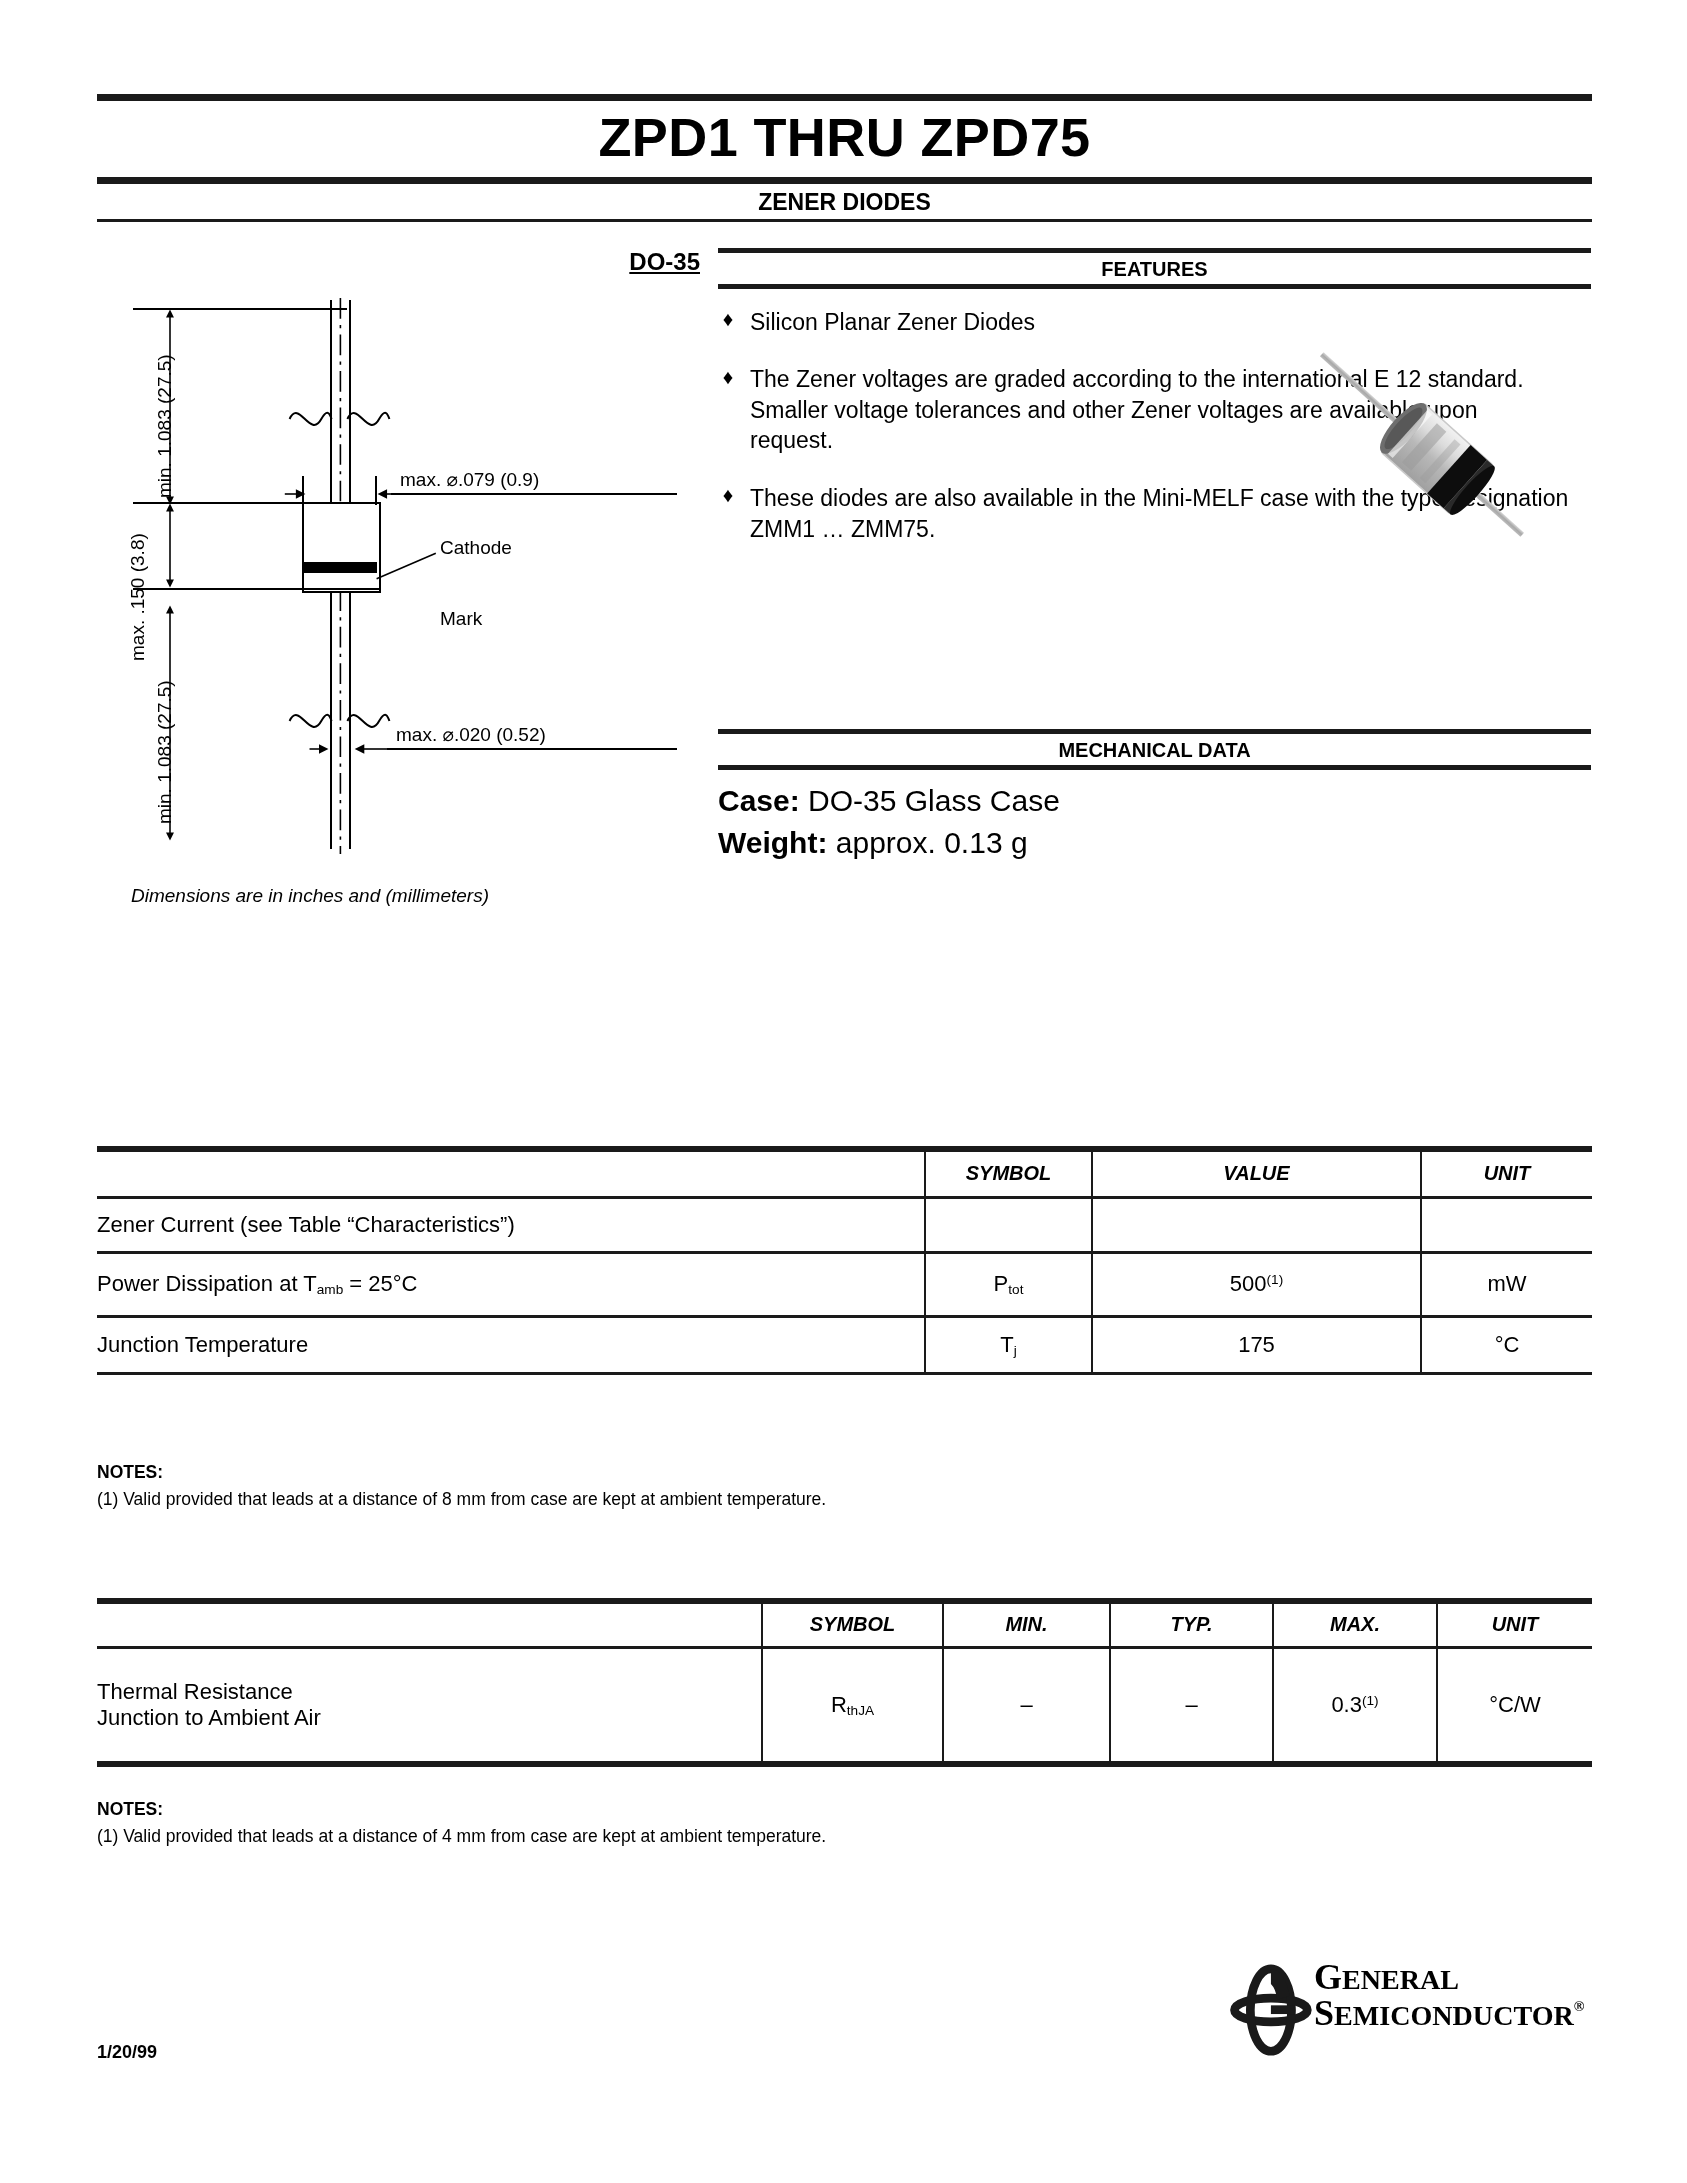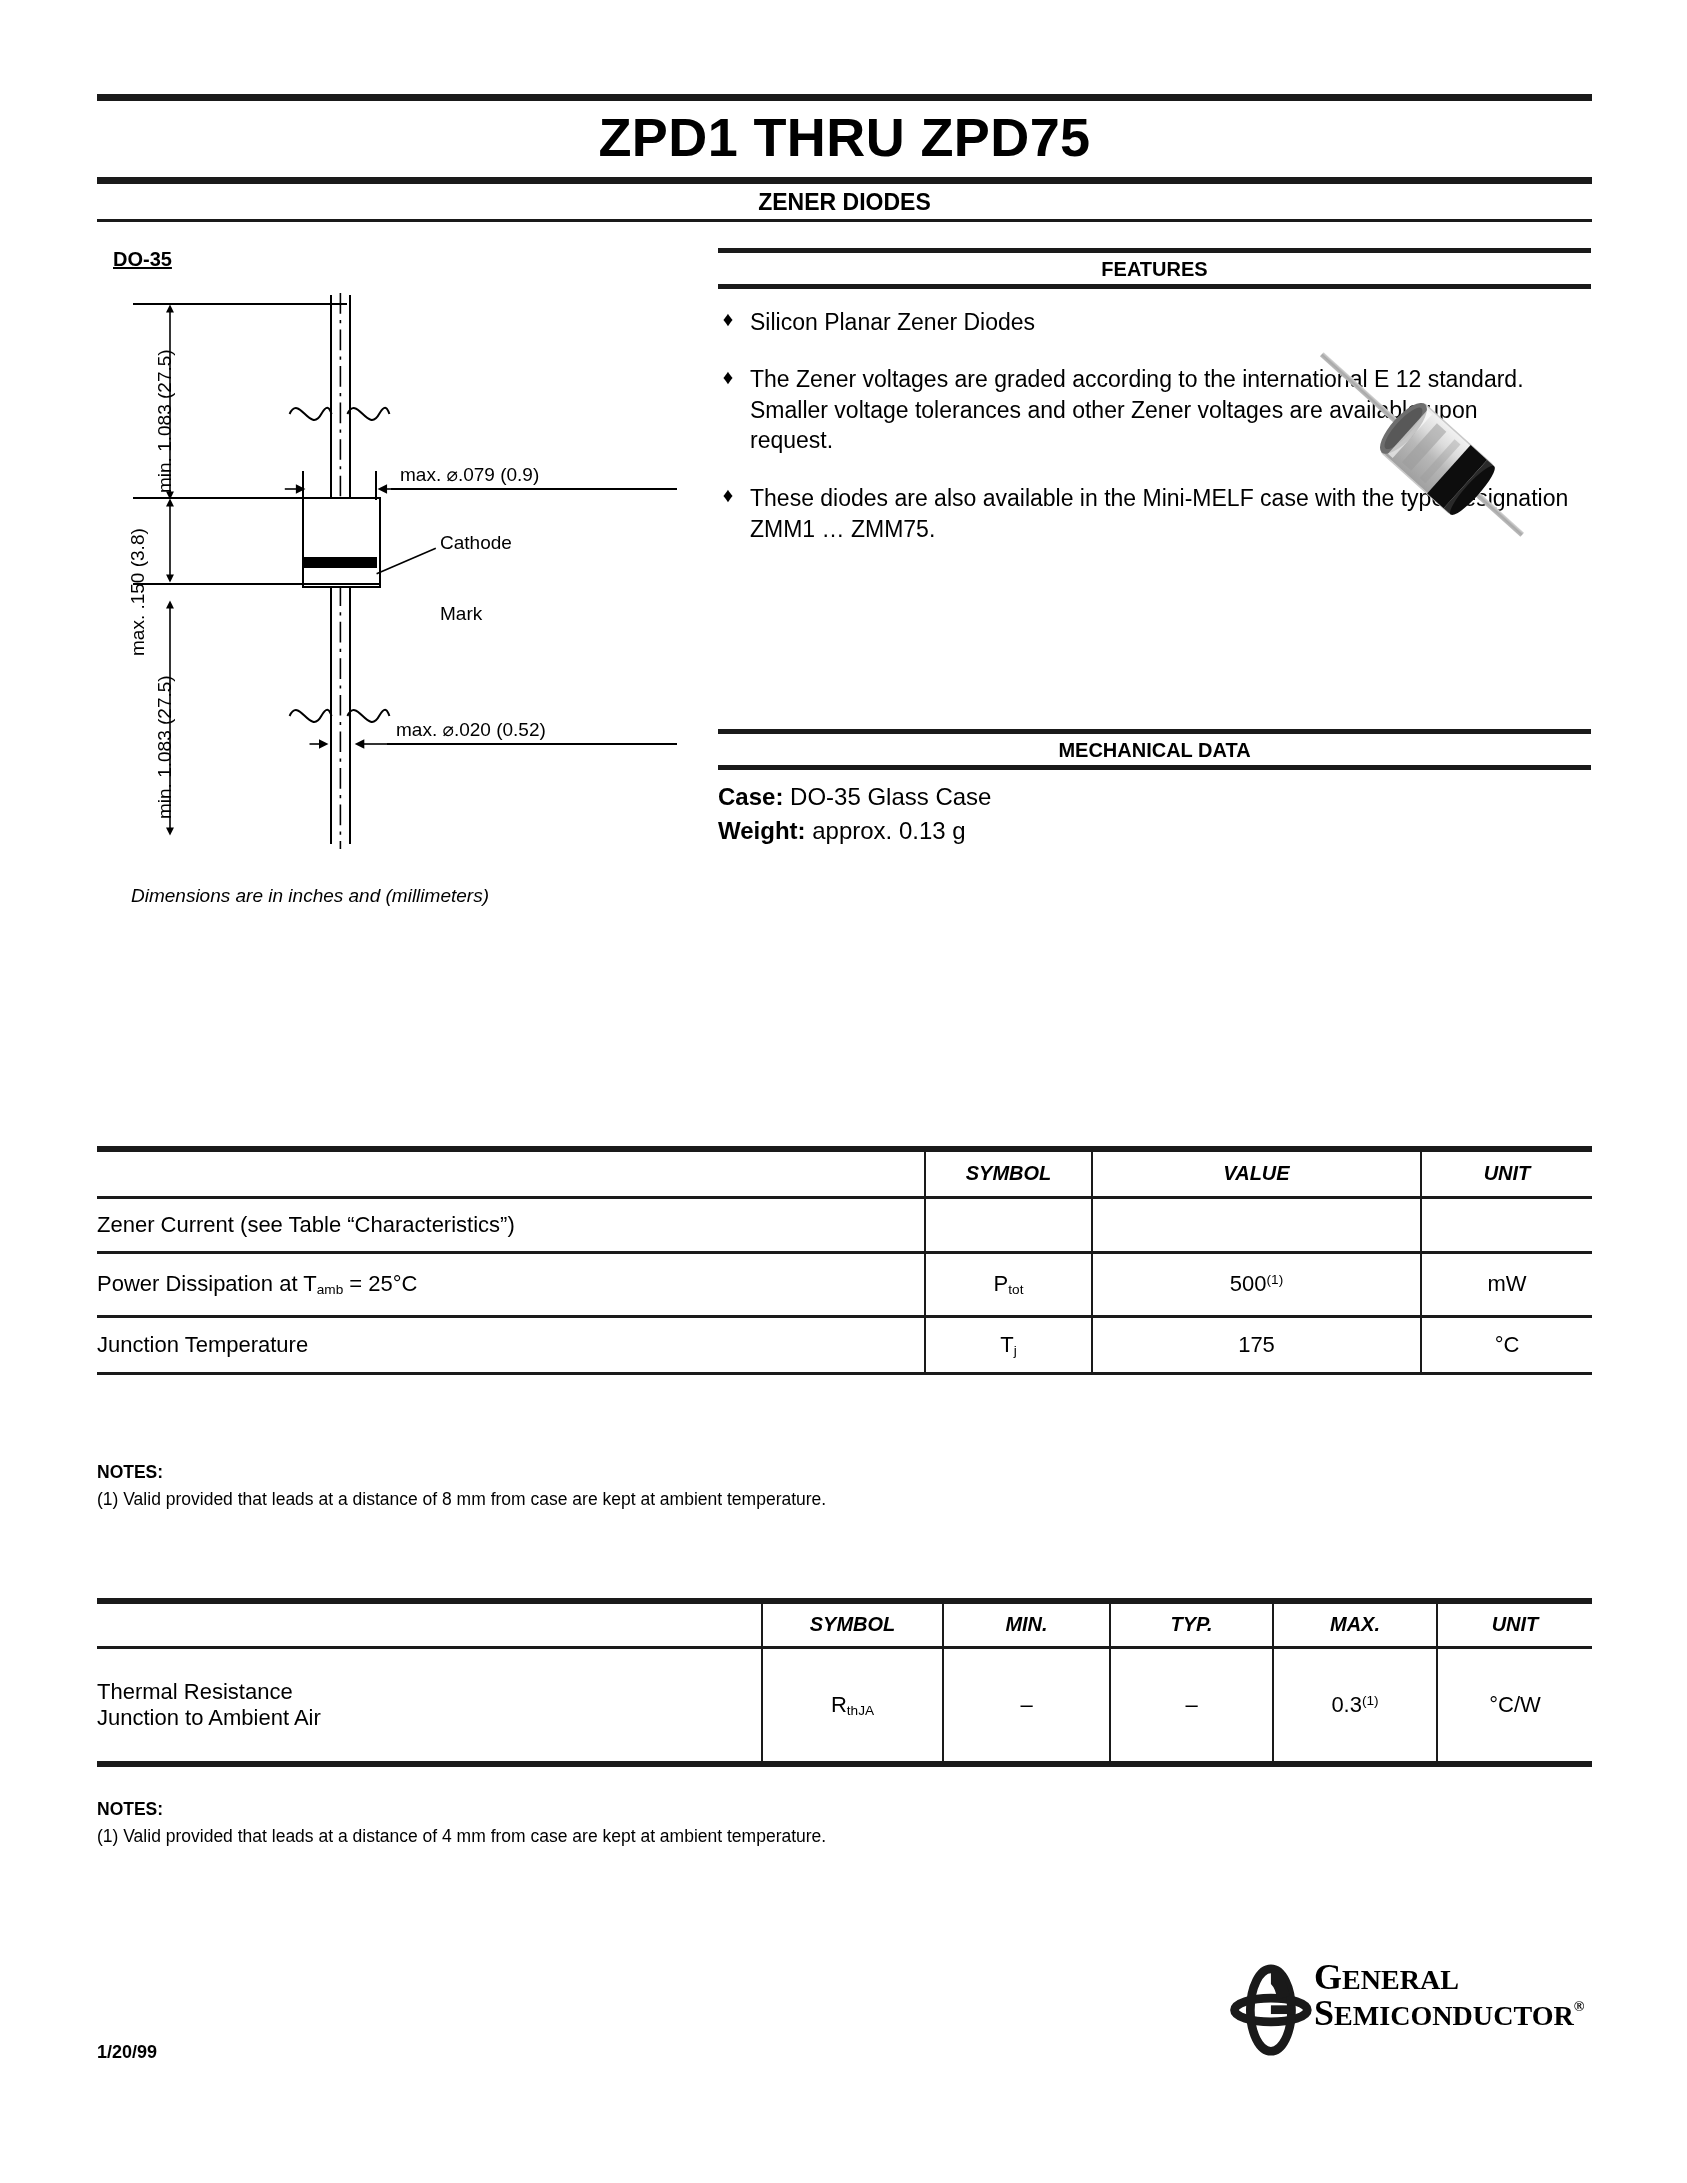"DO-35" #pkg-name { font-size: 20px -> 24px; text-align: left -> right }
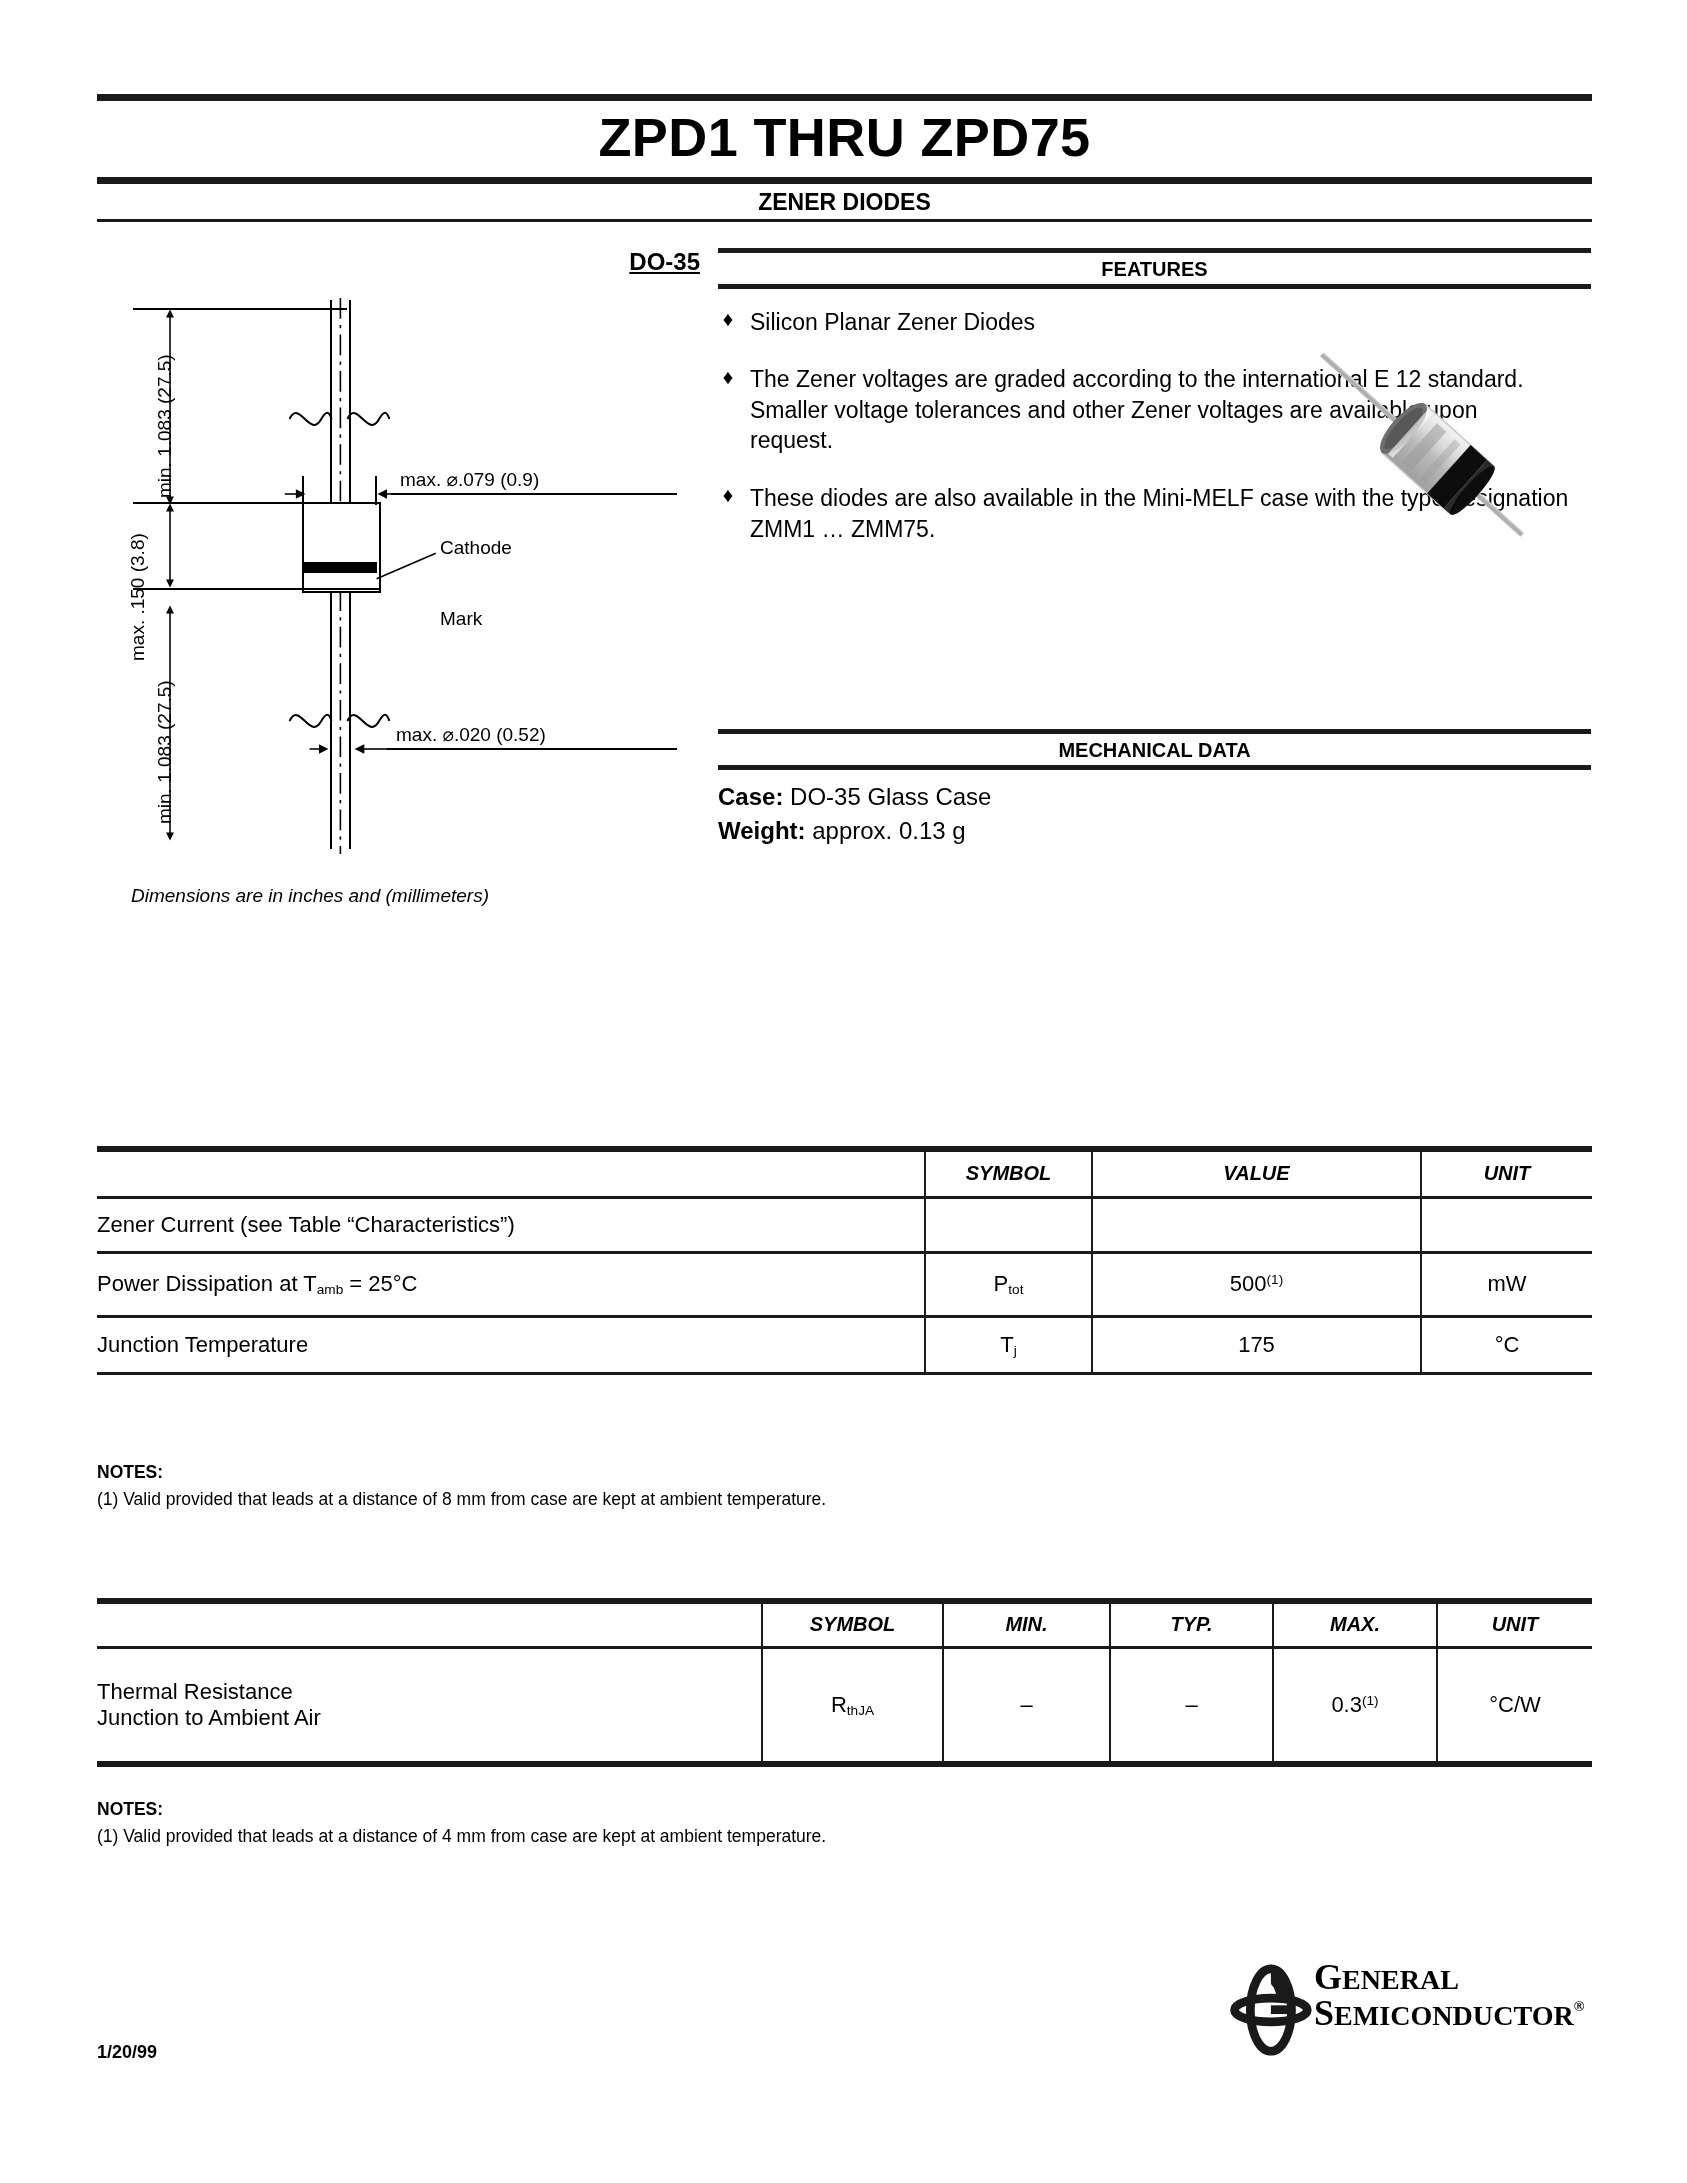"Case: DO-35 Glass Case" .mech-line { font-size: 24px -> 30px }
